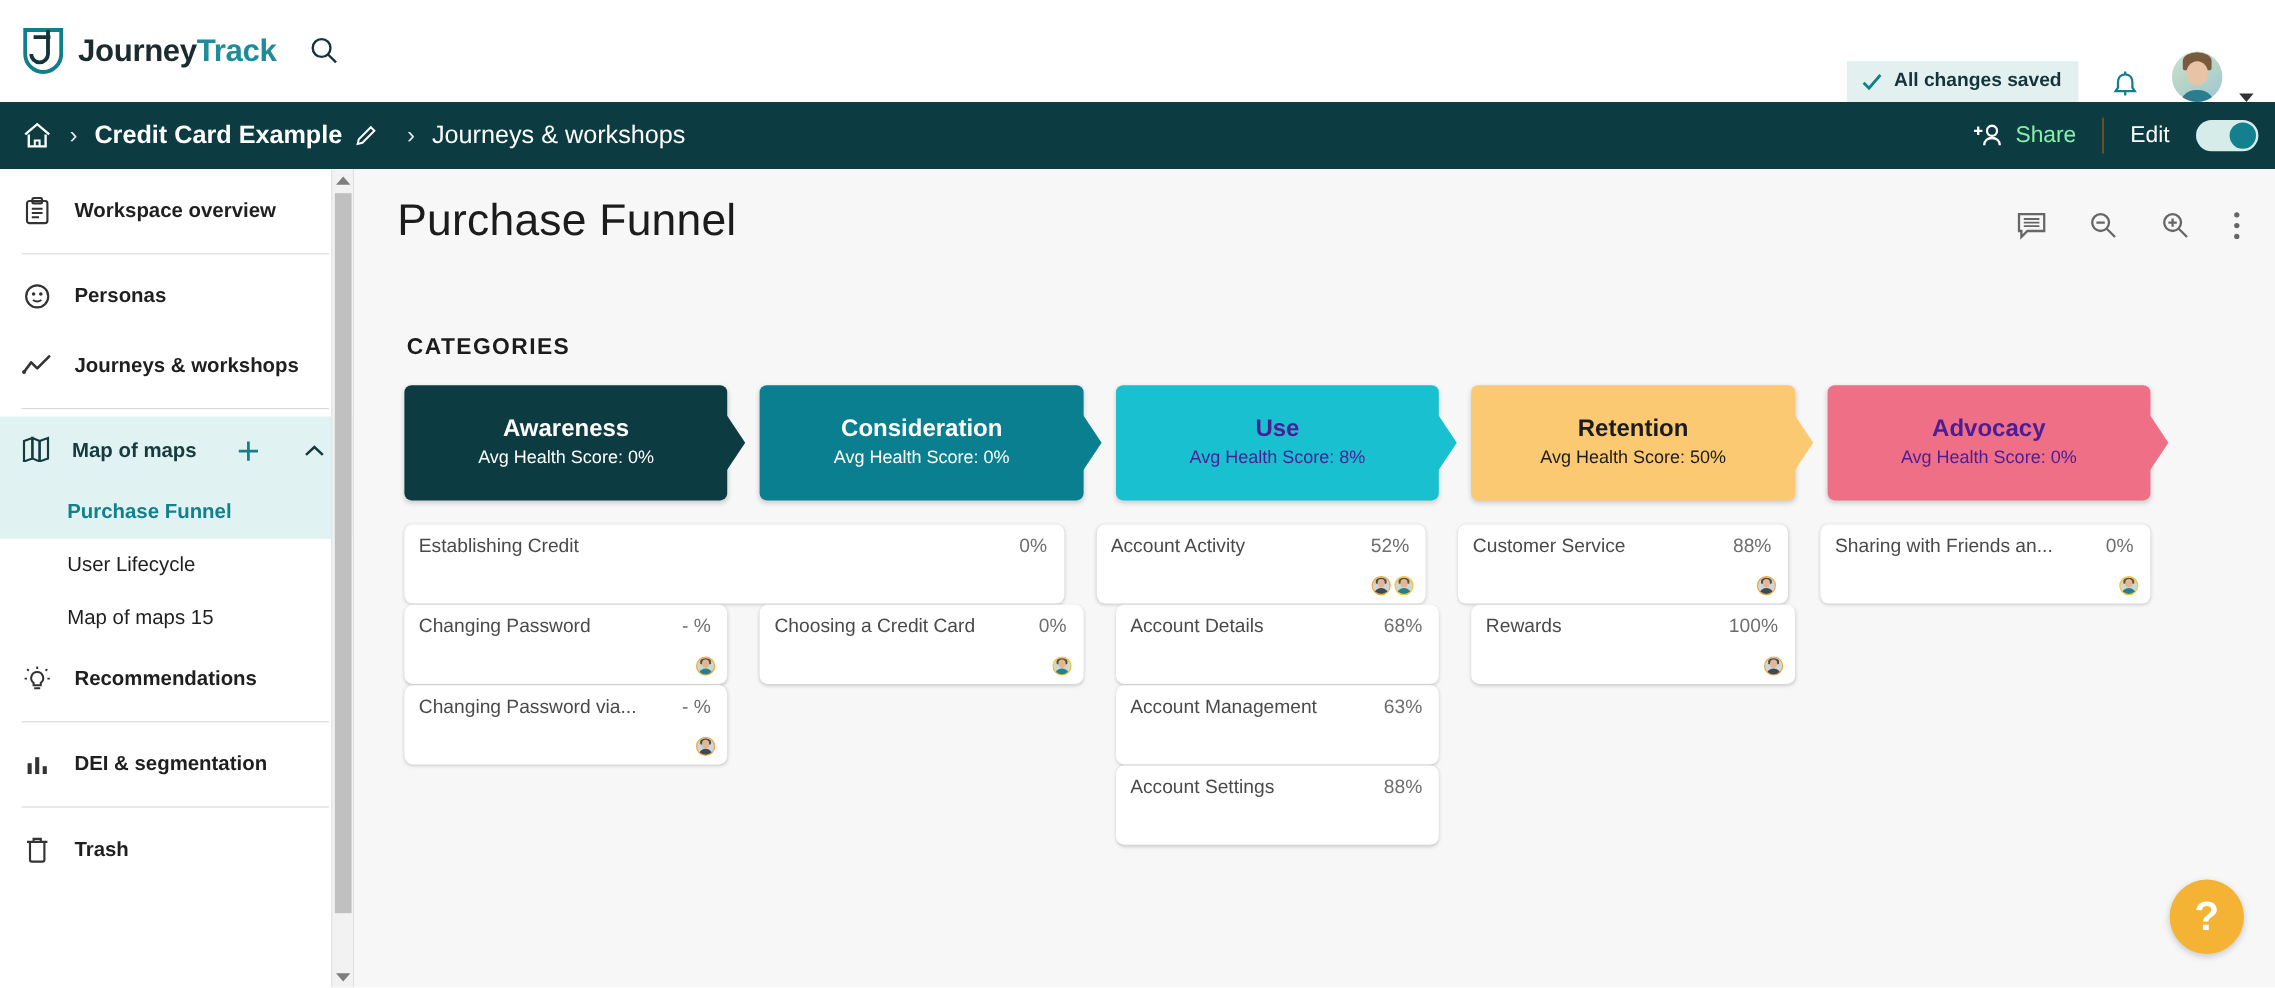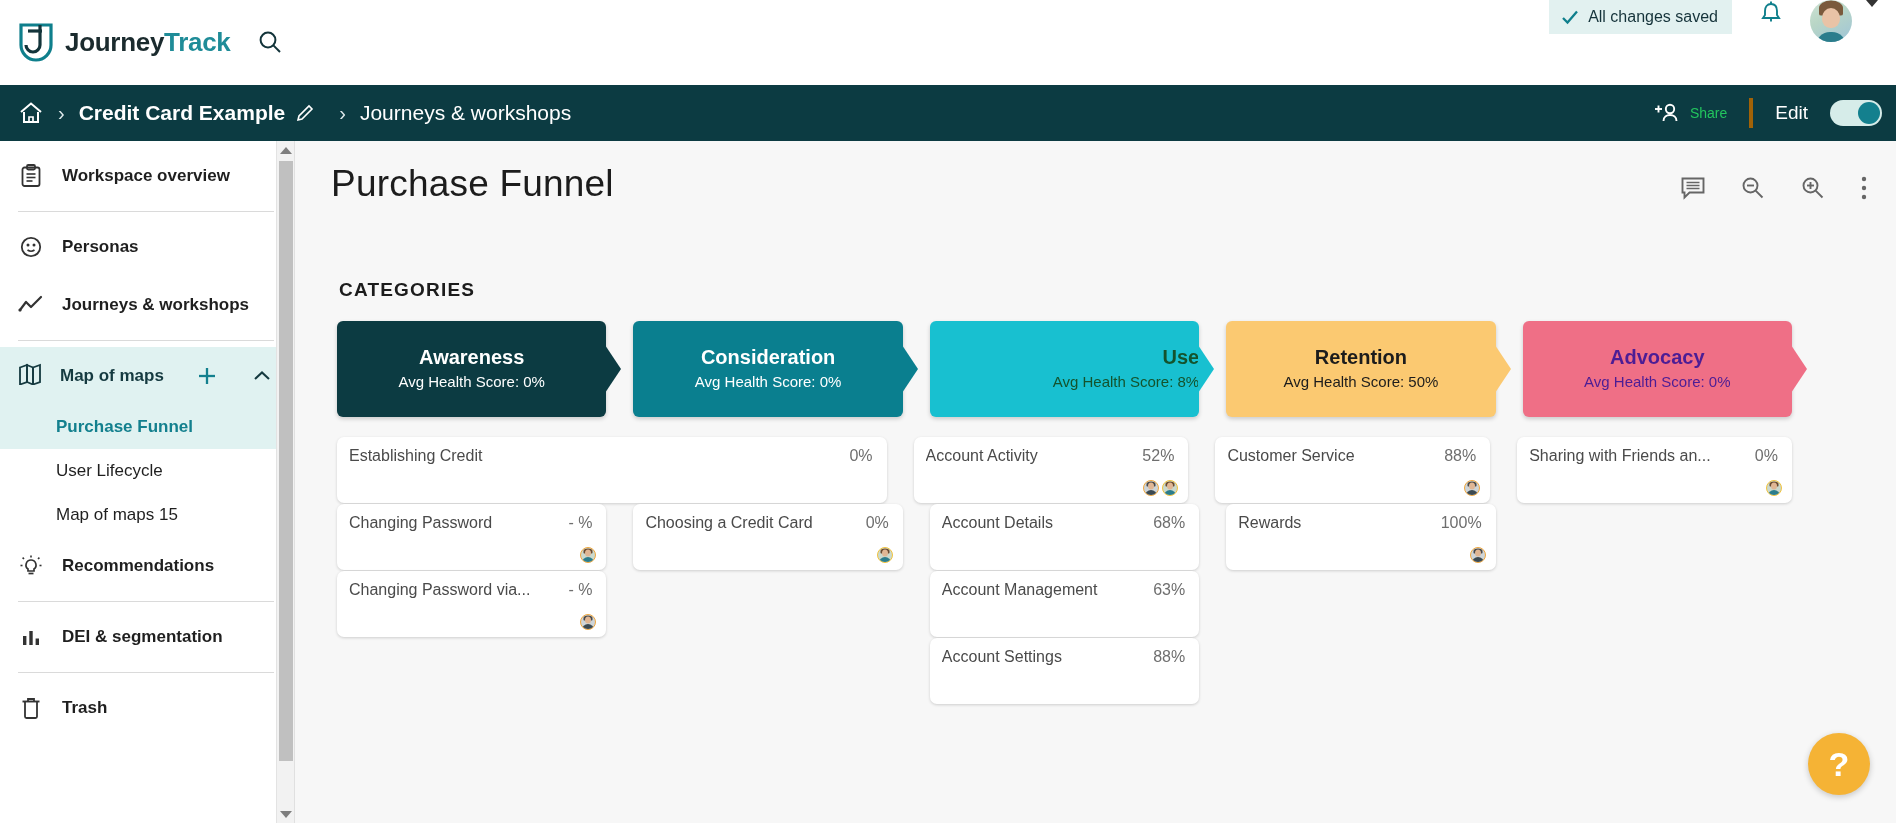"All changes saved" .top-right { align-items: flex-start -> flex-end; font-weight: none -> bold }
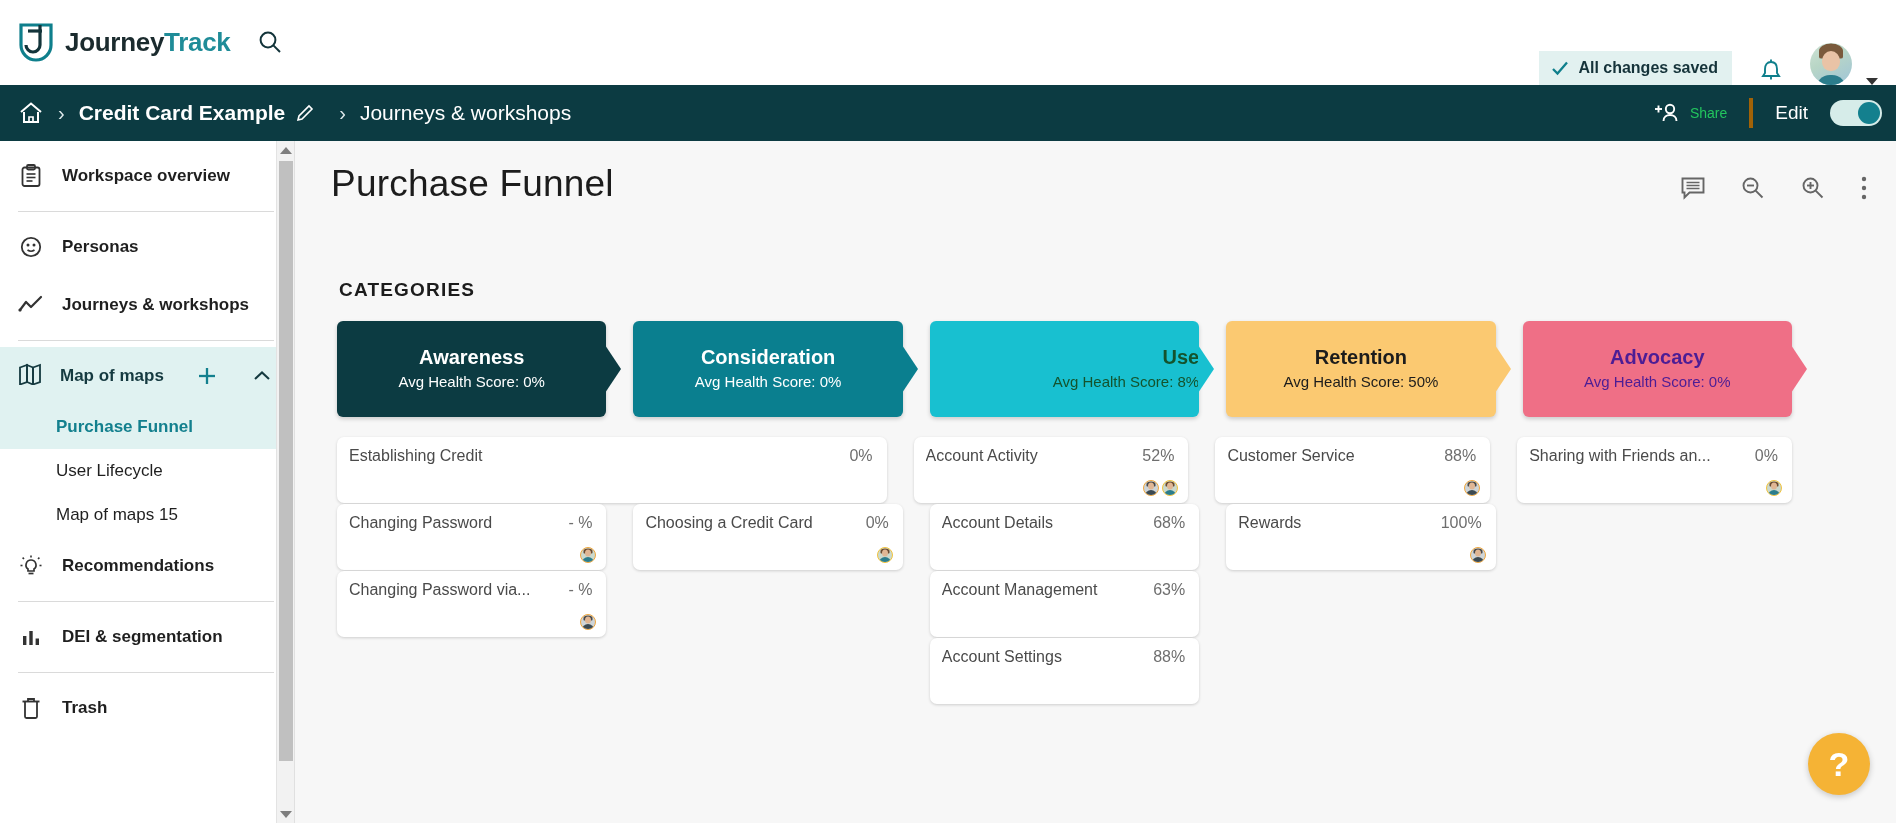"Share" .share-btn { border-right: 4px solid #a16207 -> 1px solid #a16207; color: #22c55e -> #86efac; font-size: 14px -> 19px }
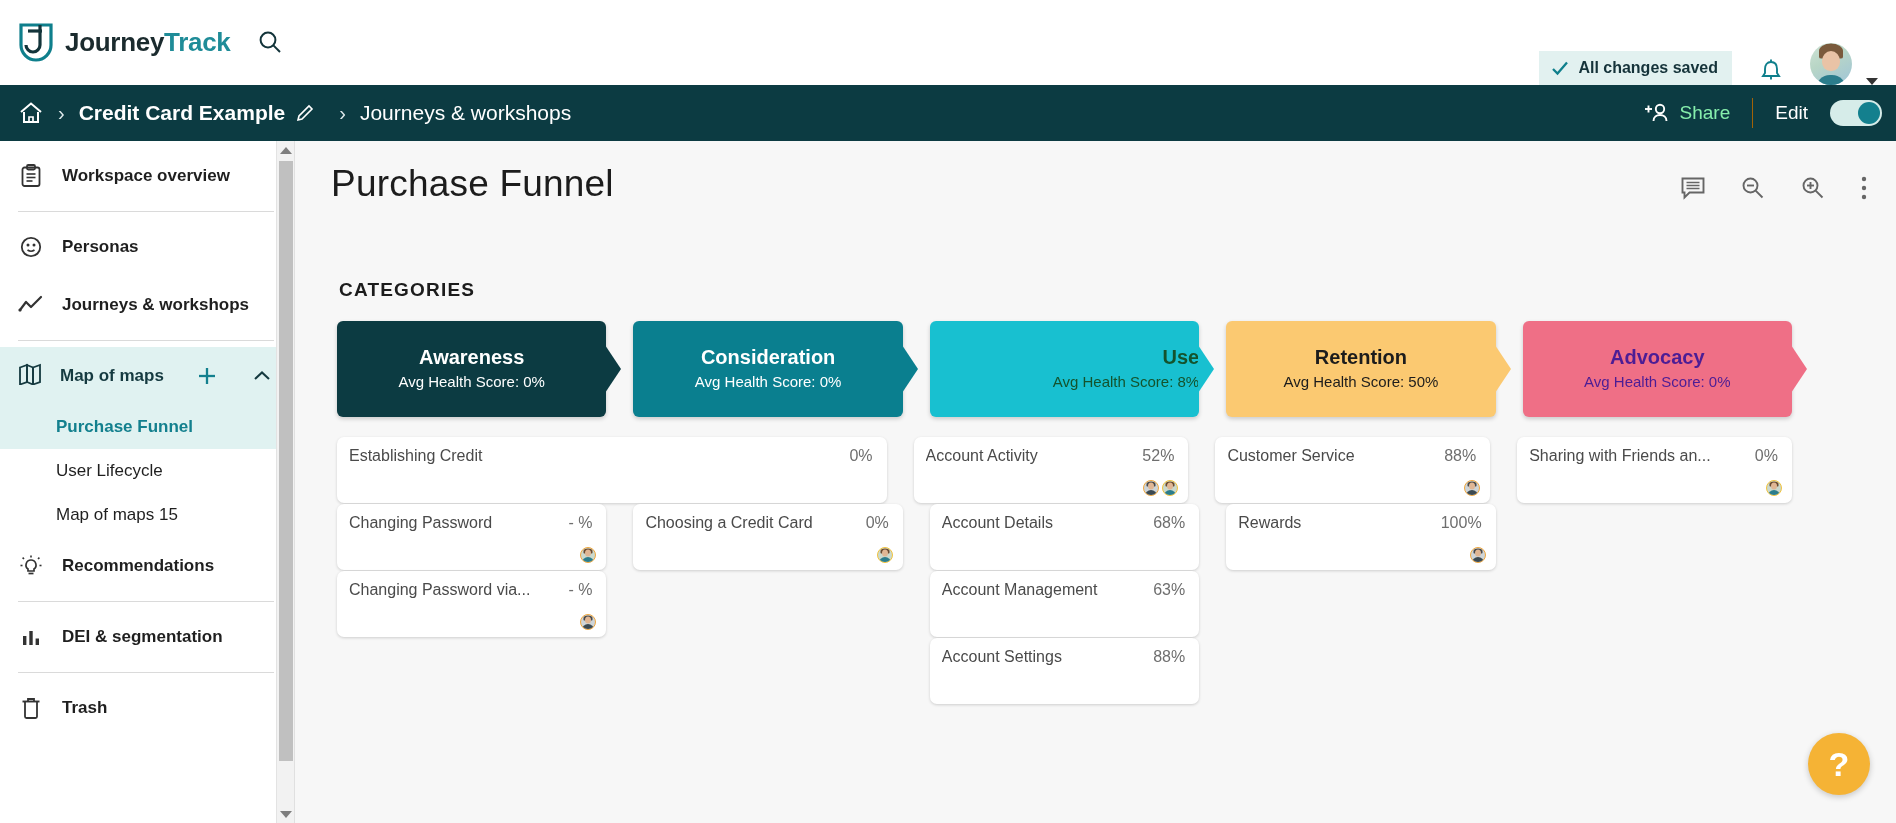"Use" div.stage { align-items: flex-end -> none; color: #14532d -> #4c1d95 }
